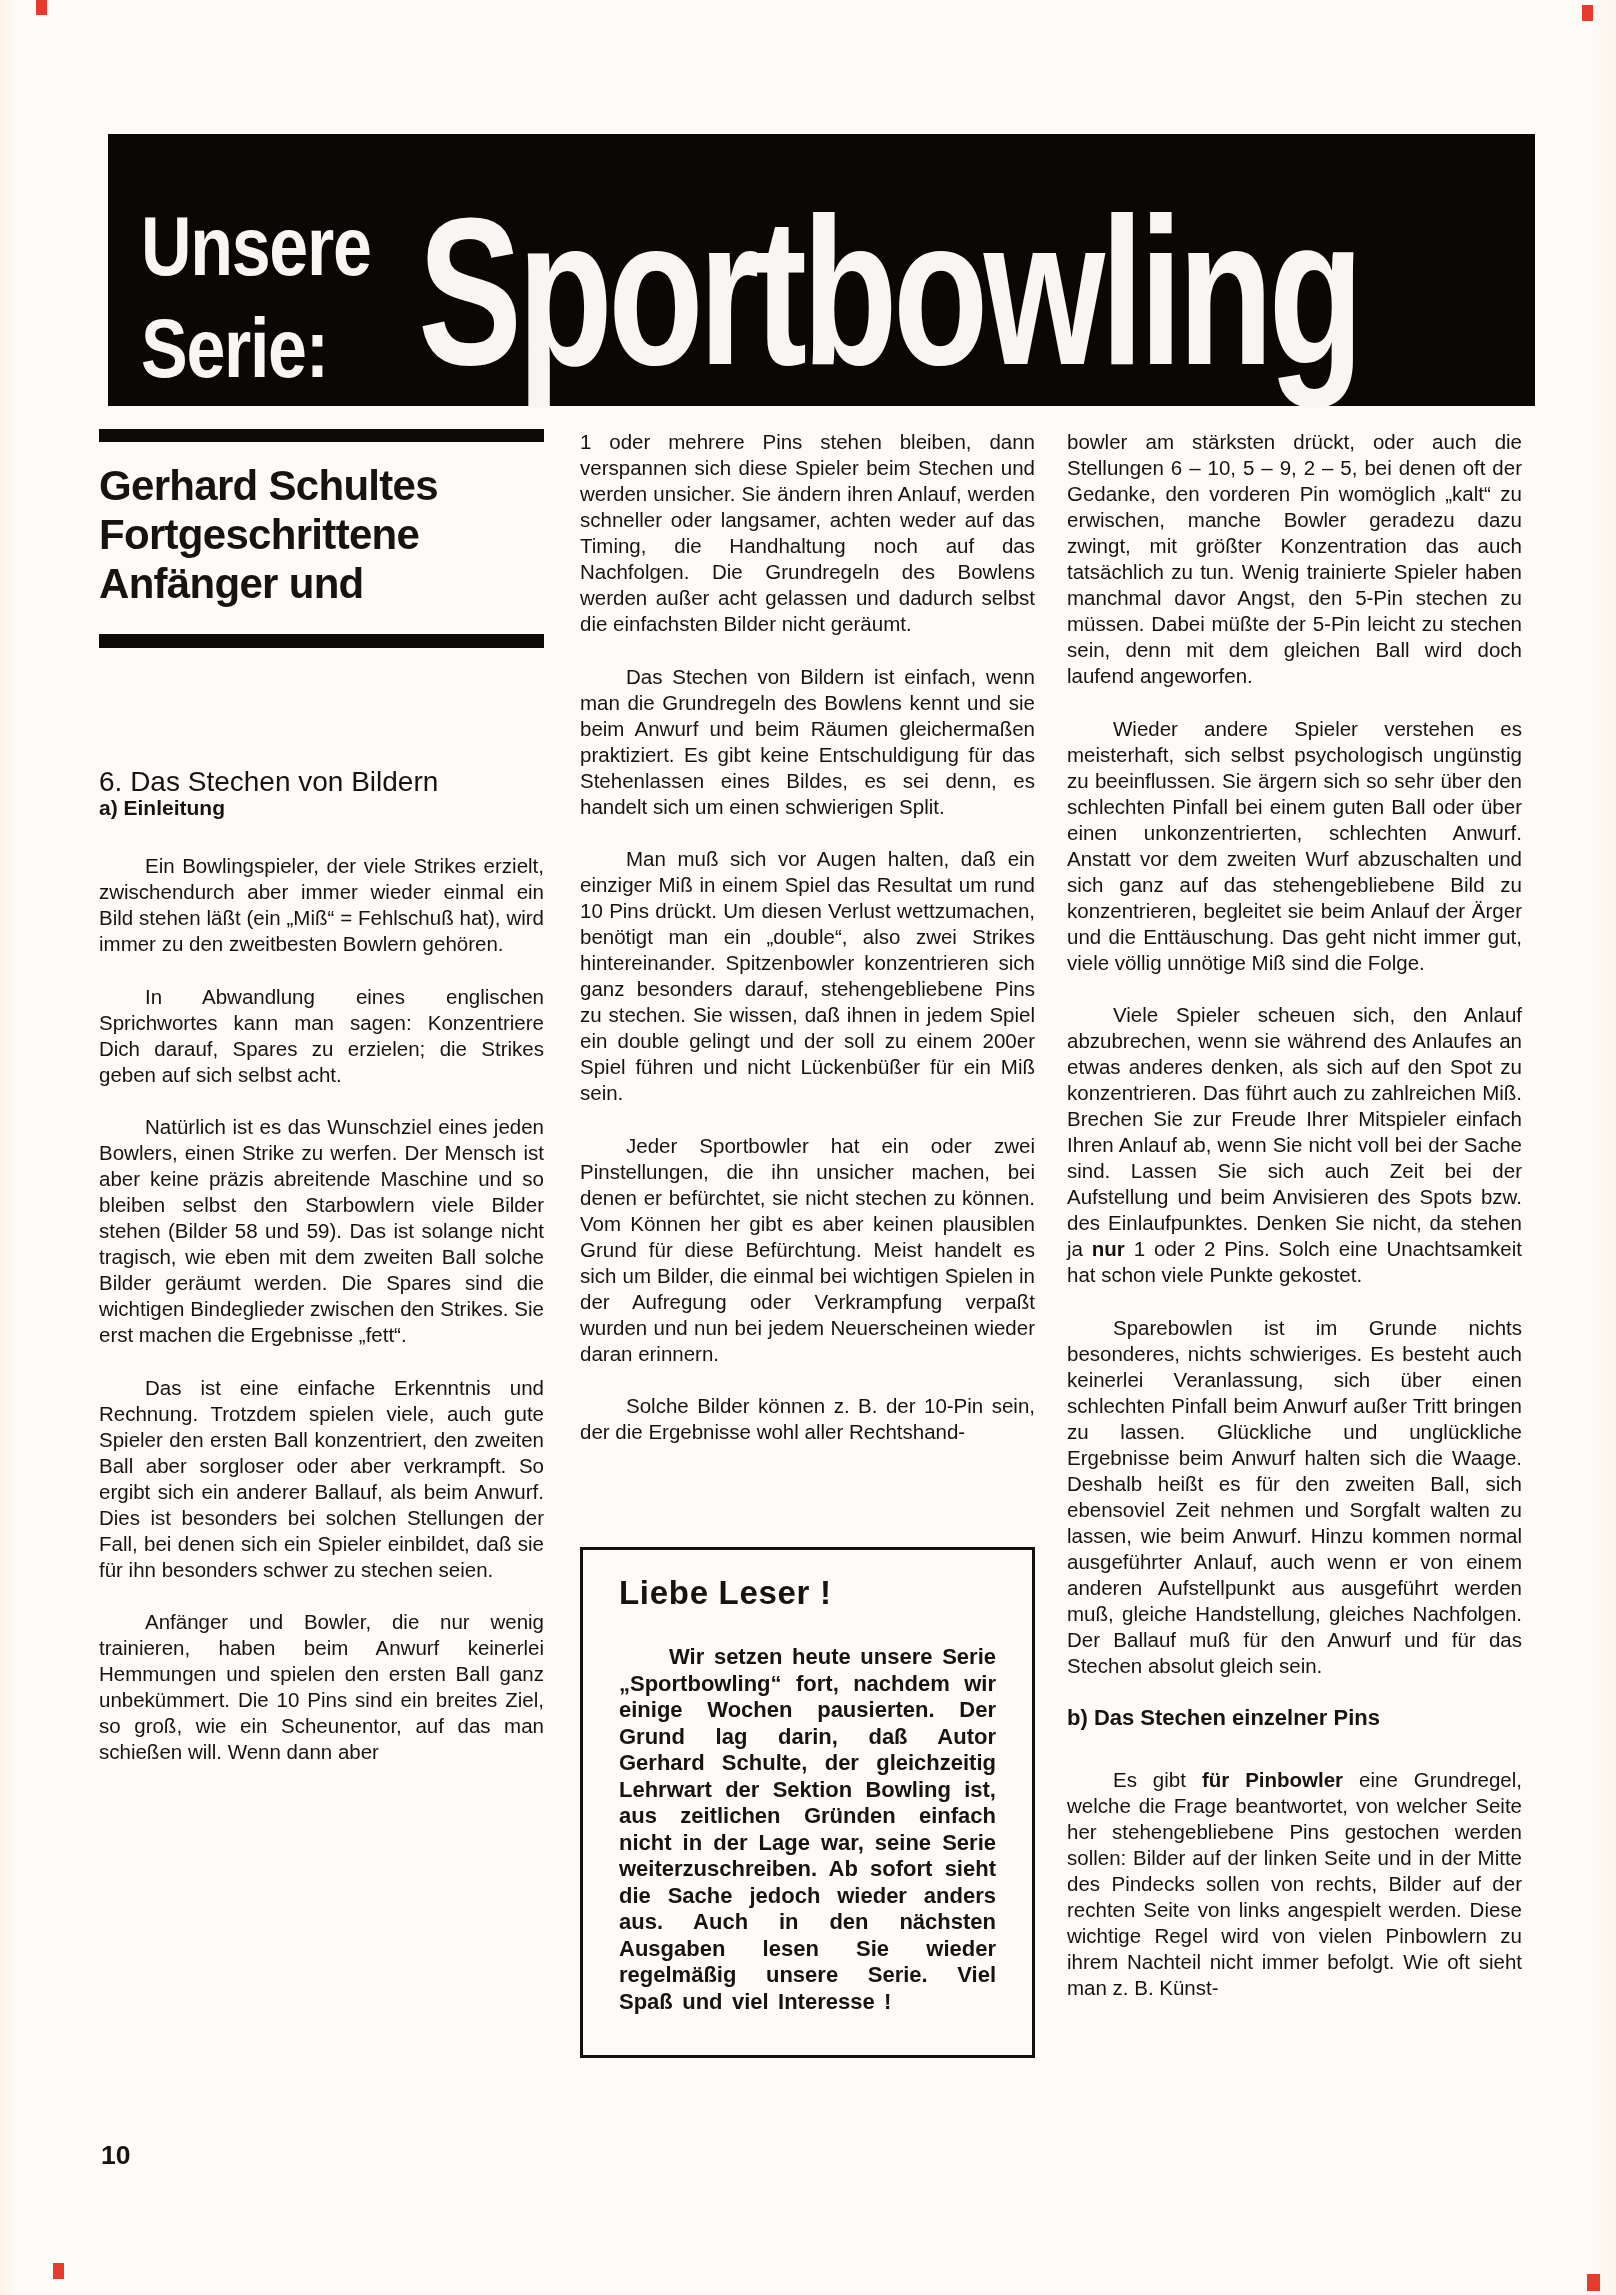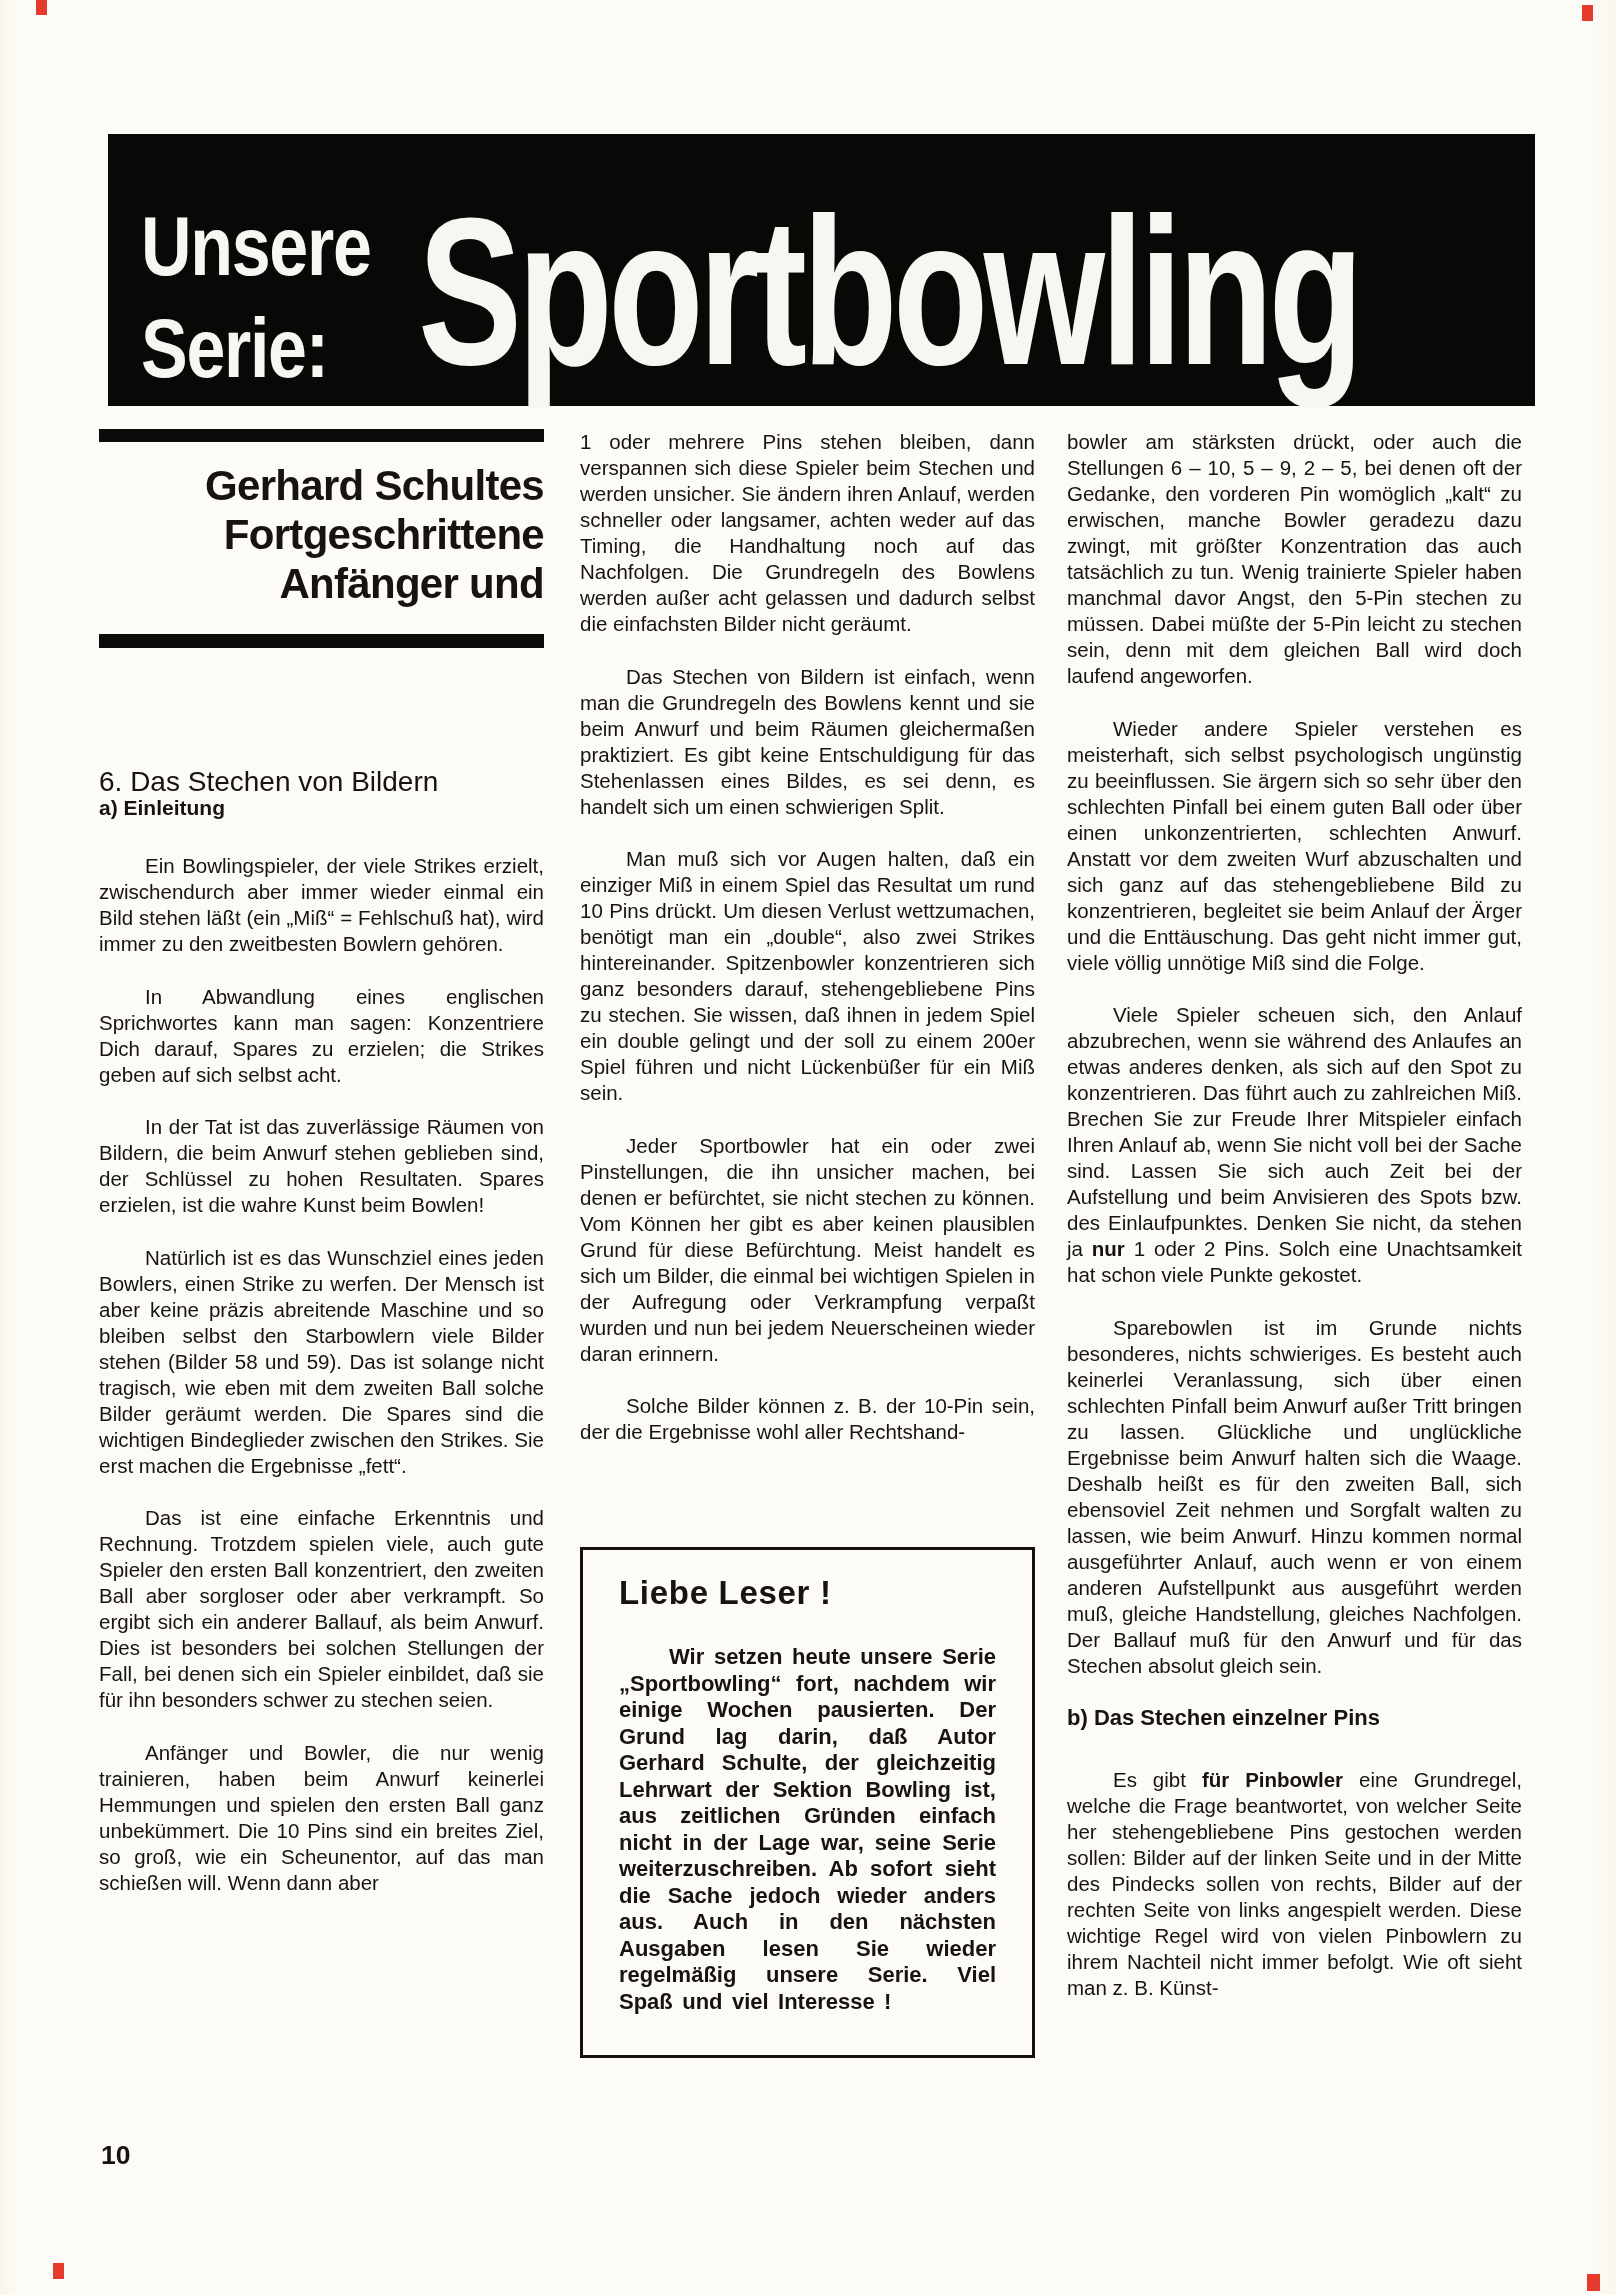"Gerhard Schultes" .masthead { margin-left: 28px -> none; text-align: right -> left }
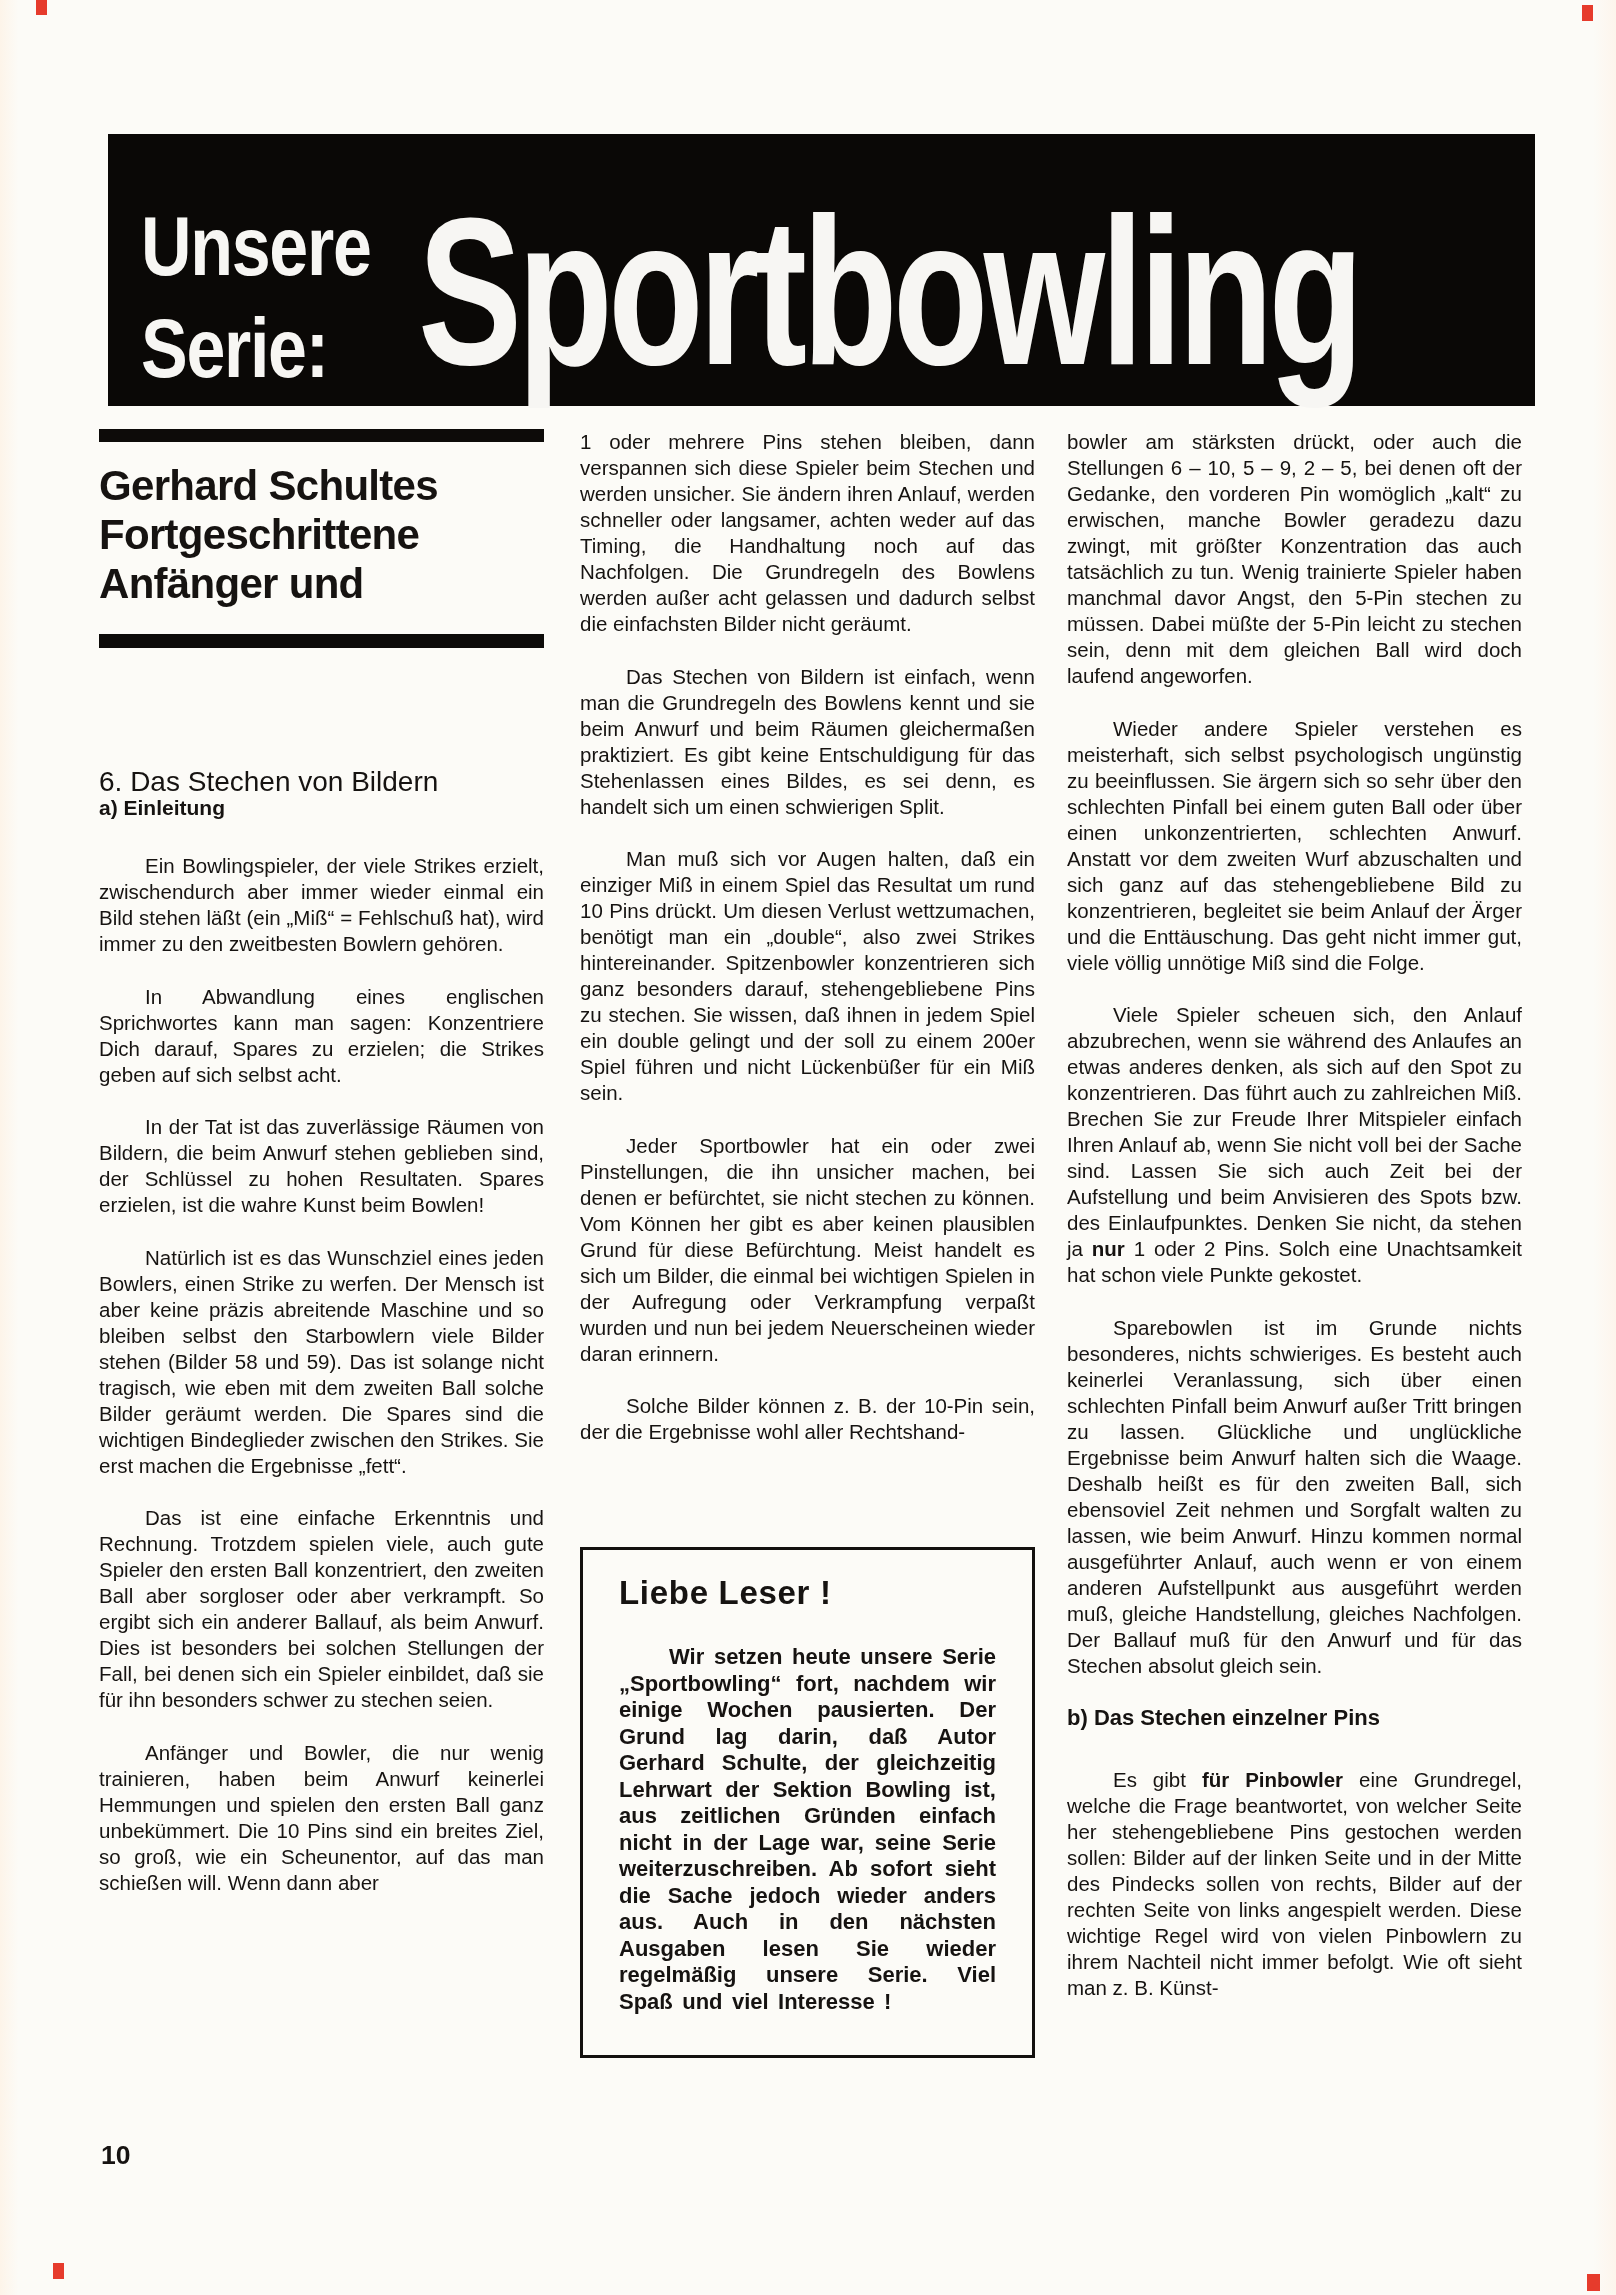"In der Tat ist das" p.ind { html: <p>In der Tat ist das zuverlässige Räumen von Bildern, die beim Anwurf stehen geblieben sind, der Schlüssel zu hohen Resultaten. Spares erzielen, ist die wahre Kunst beim Bowlen!</p> -> none }
